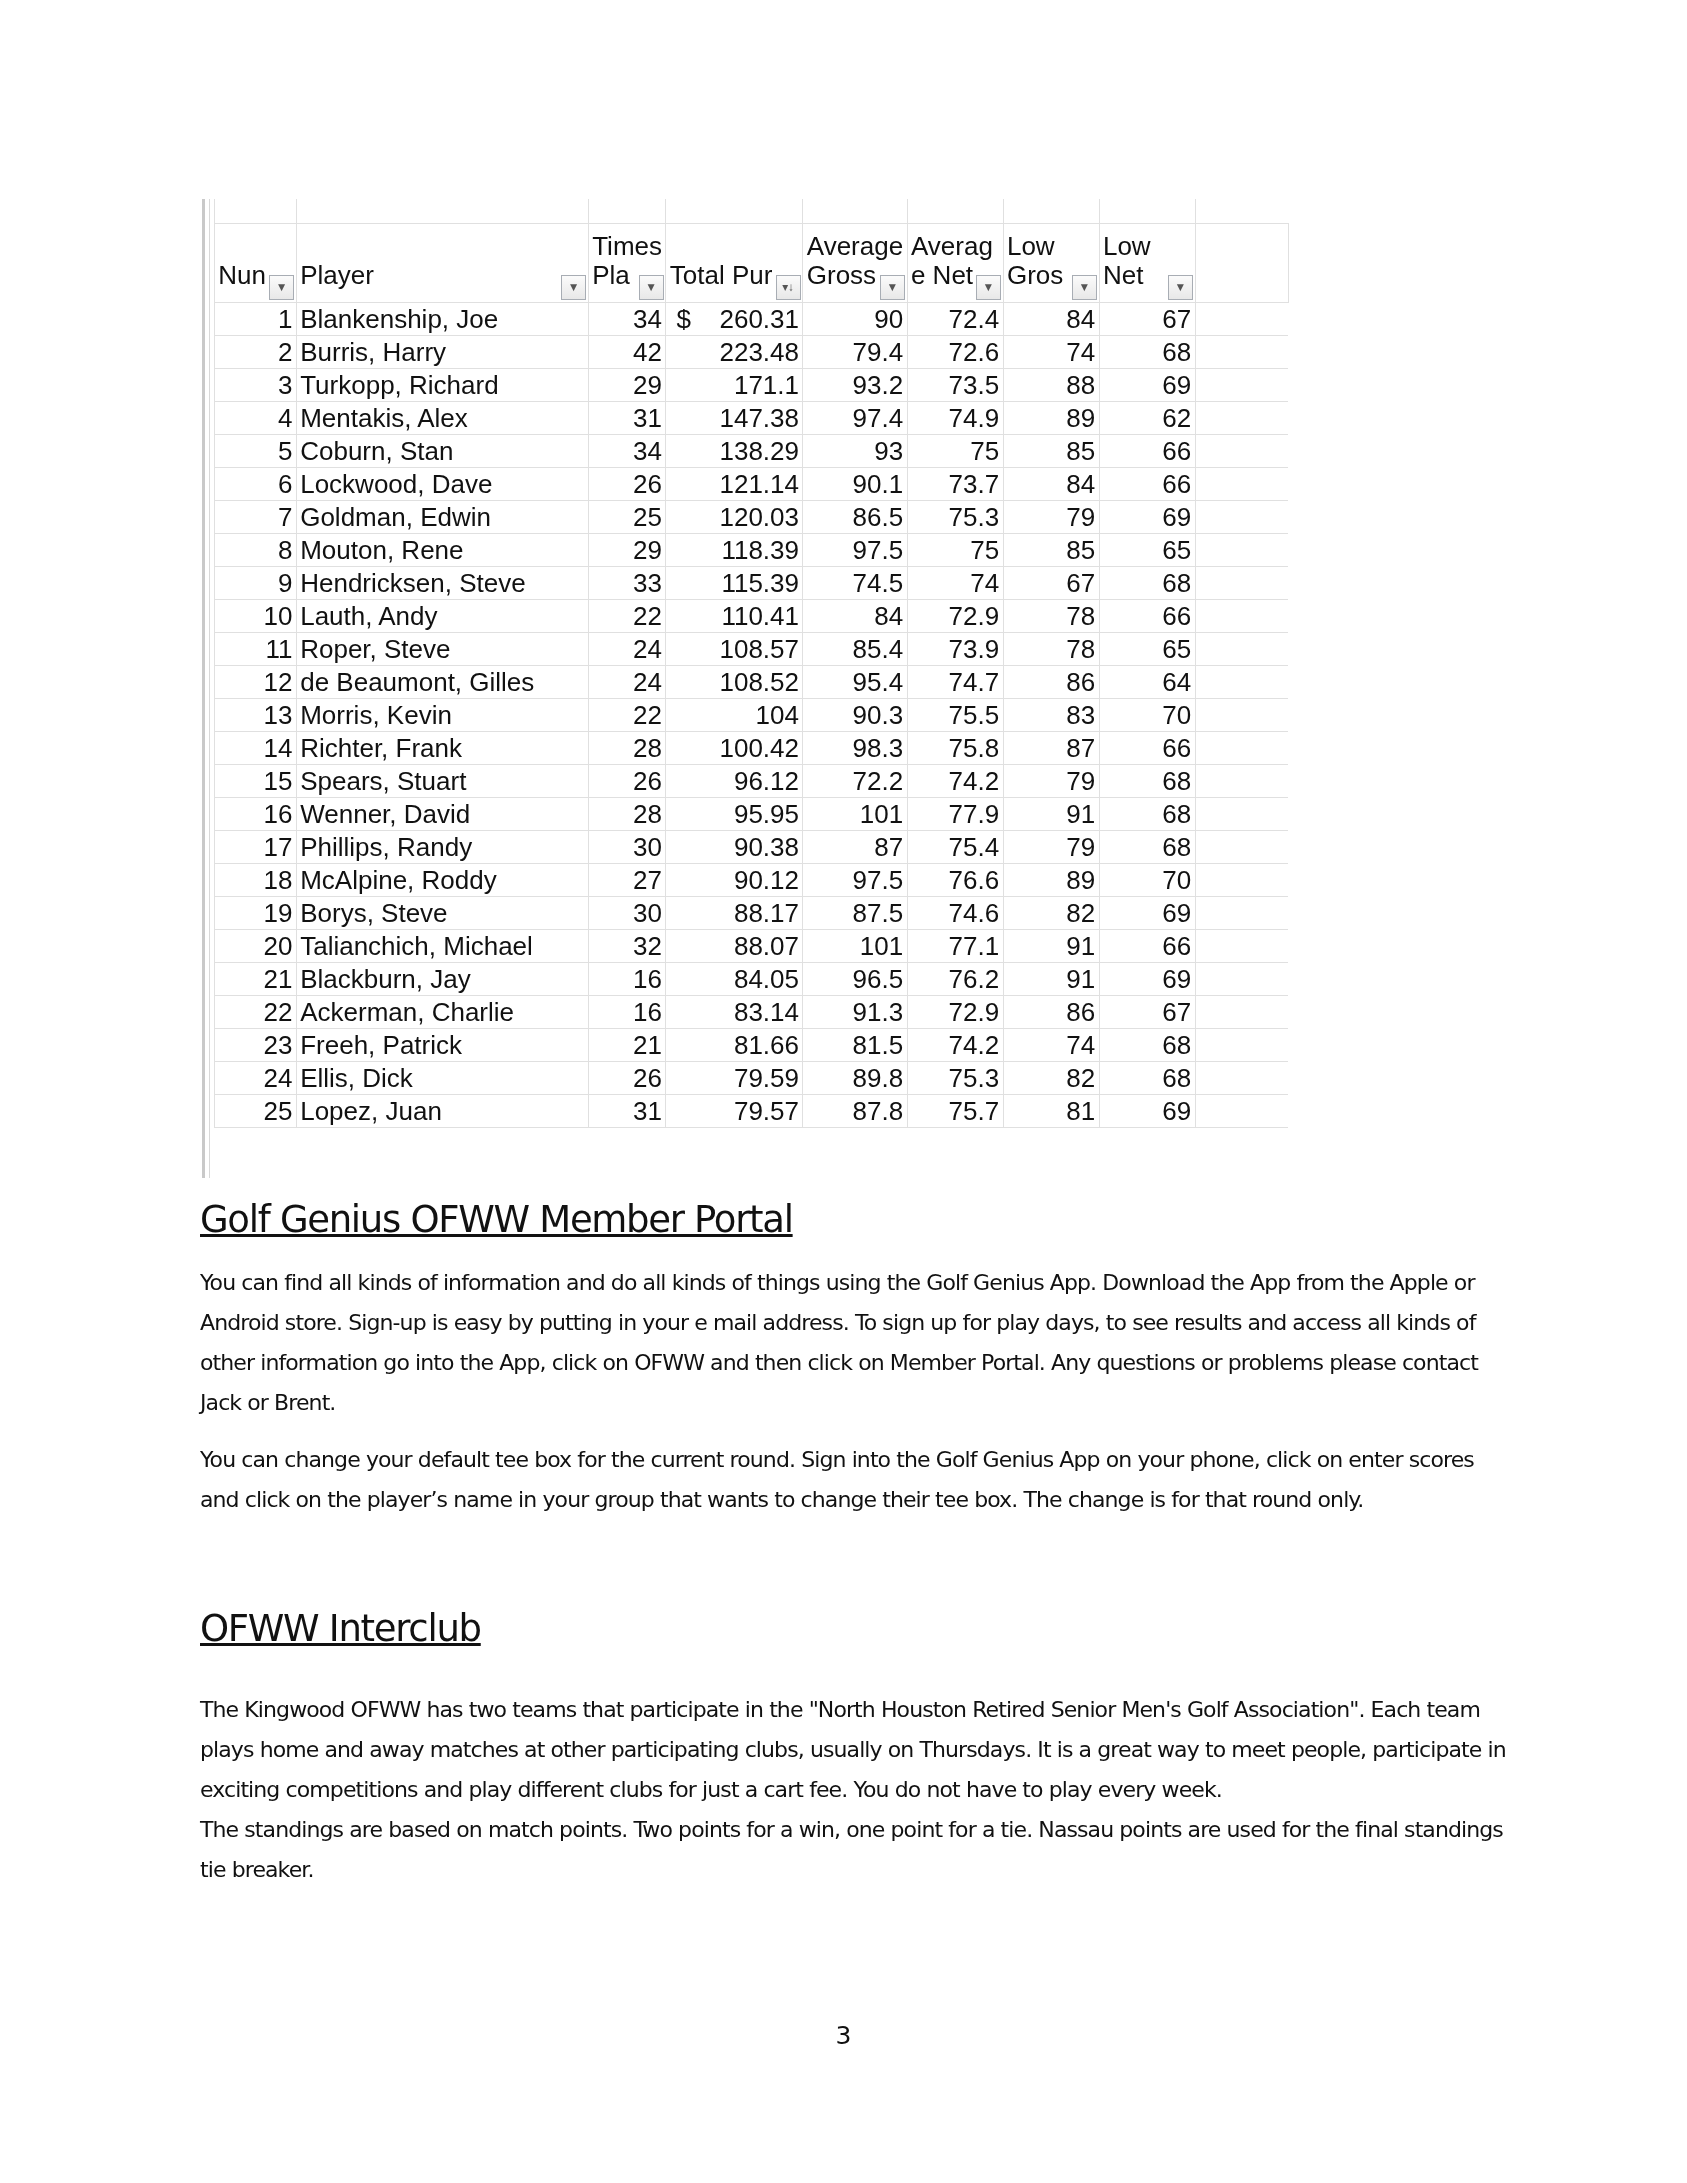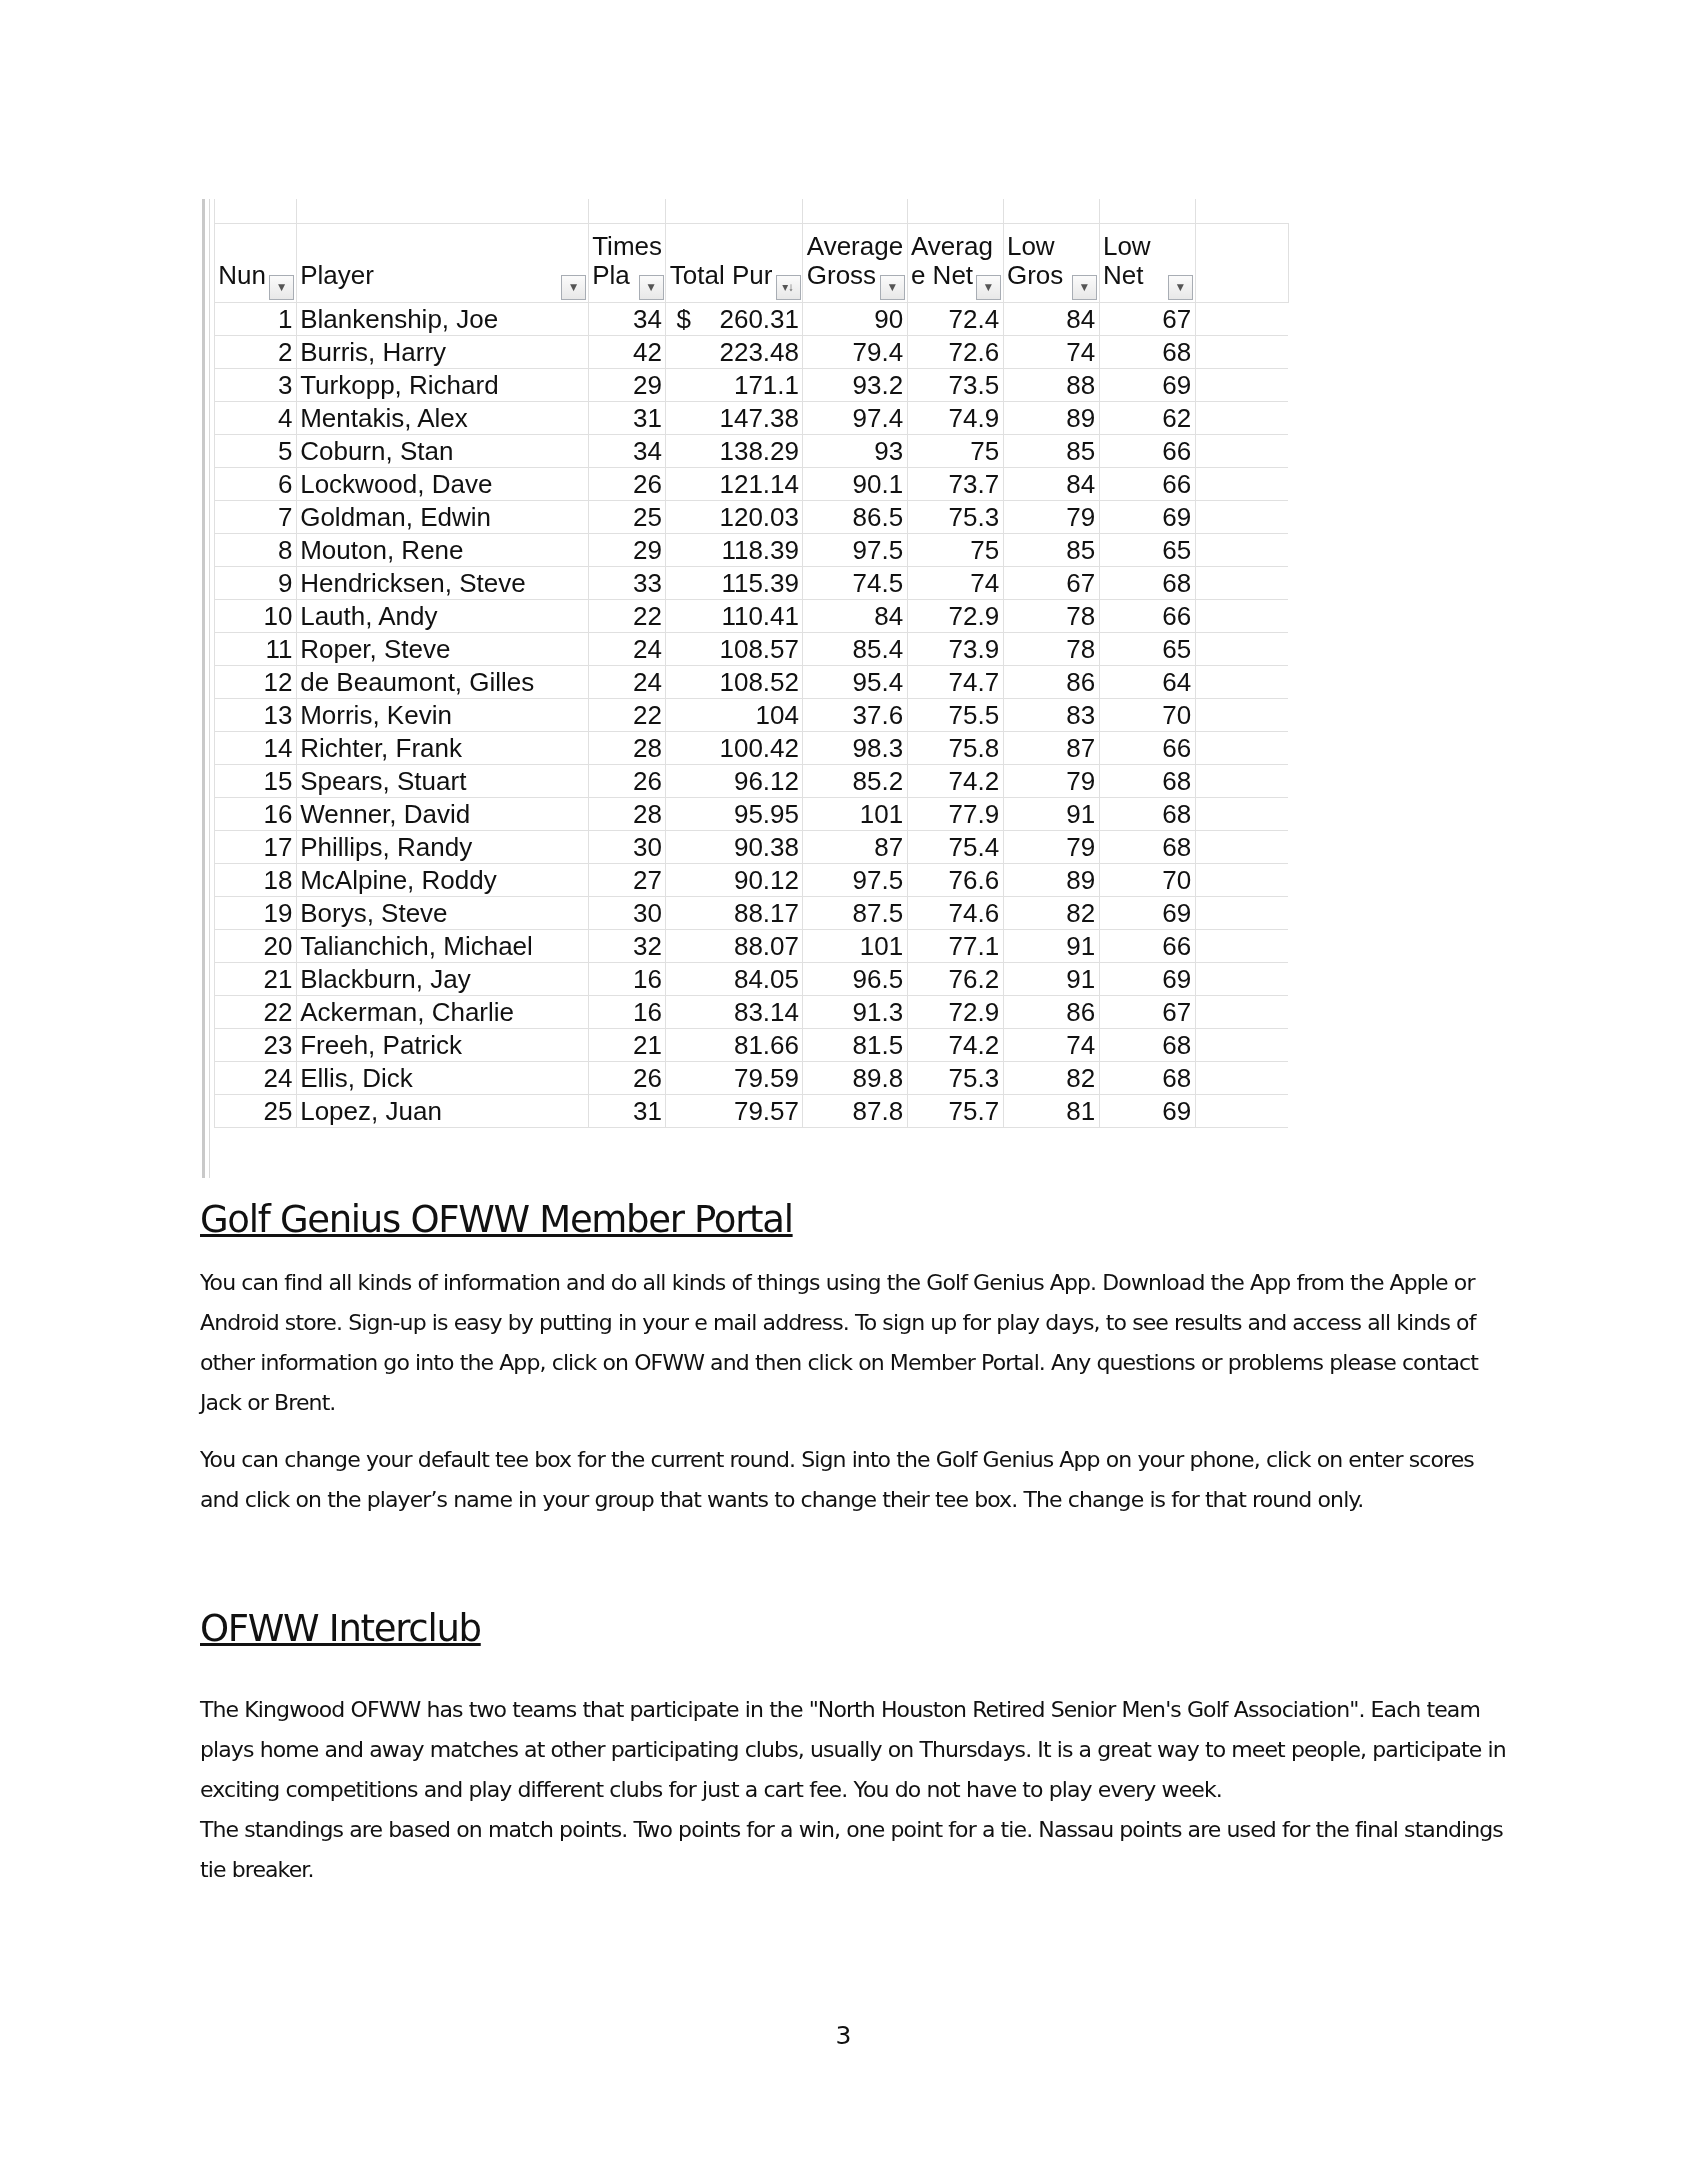"37.6" td.num { text: 37.6 -> 90.3 }
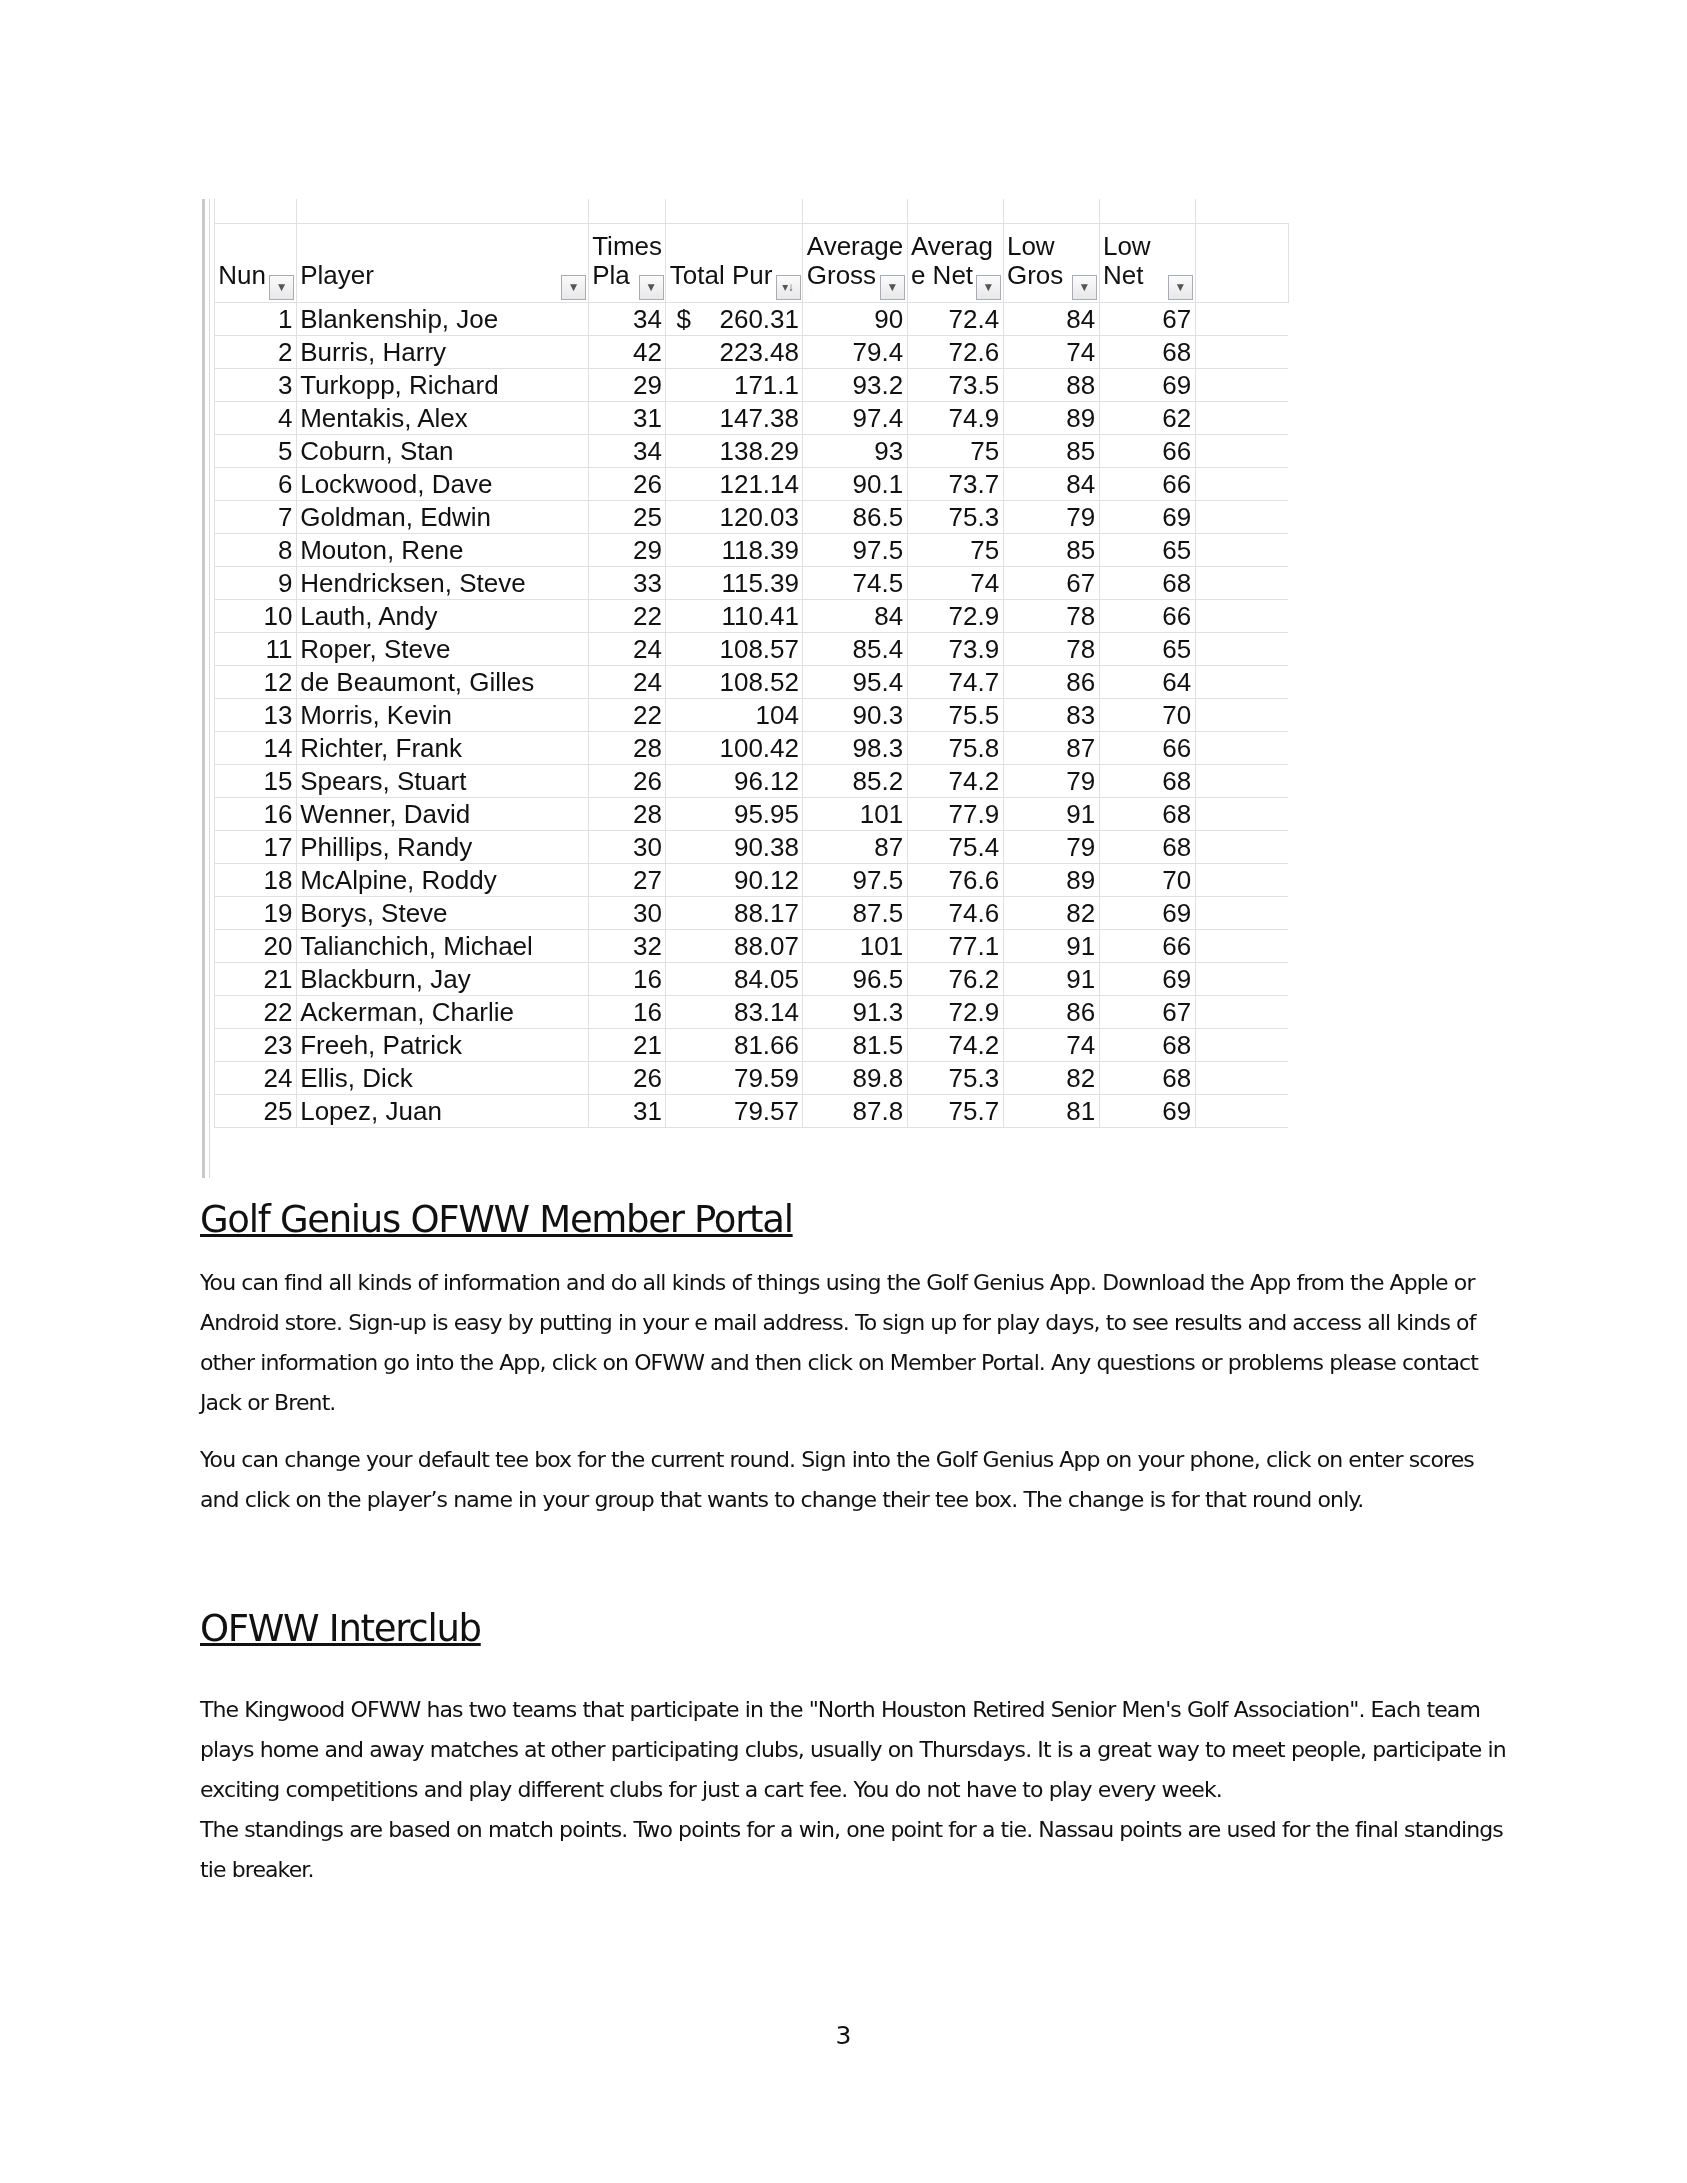"85.2" td.num { text: 85.2 -> 72.2 }
